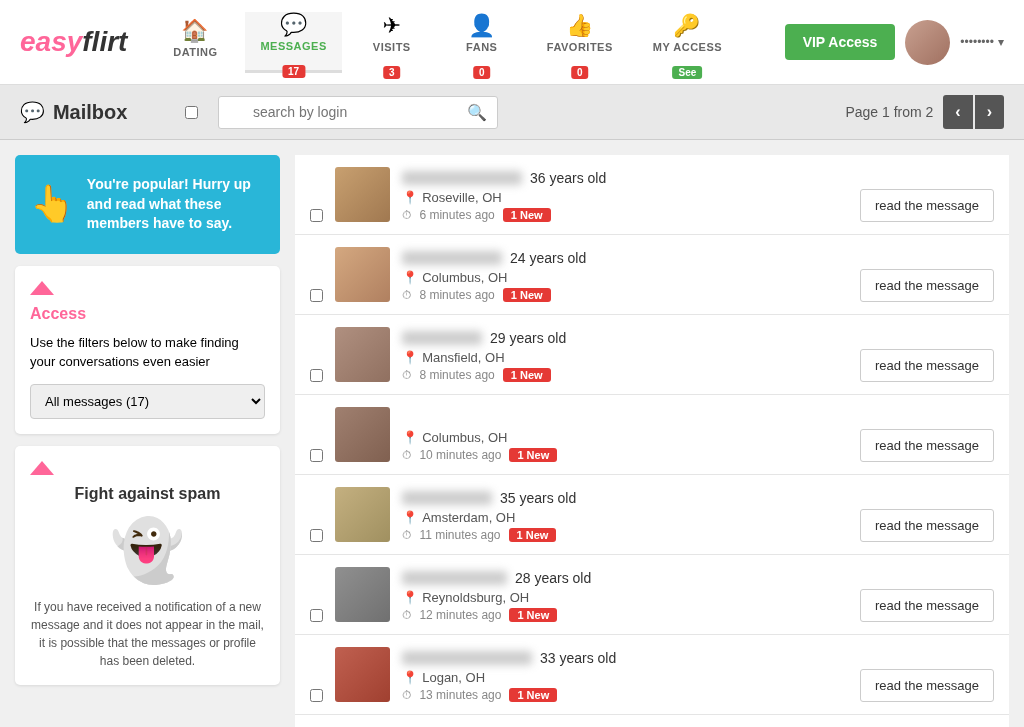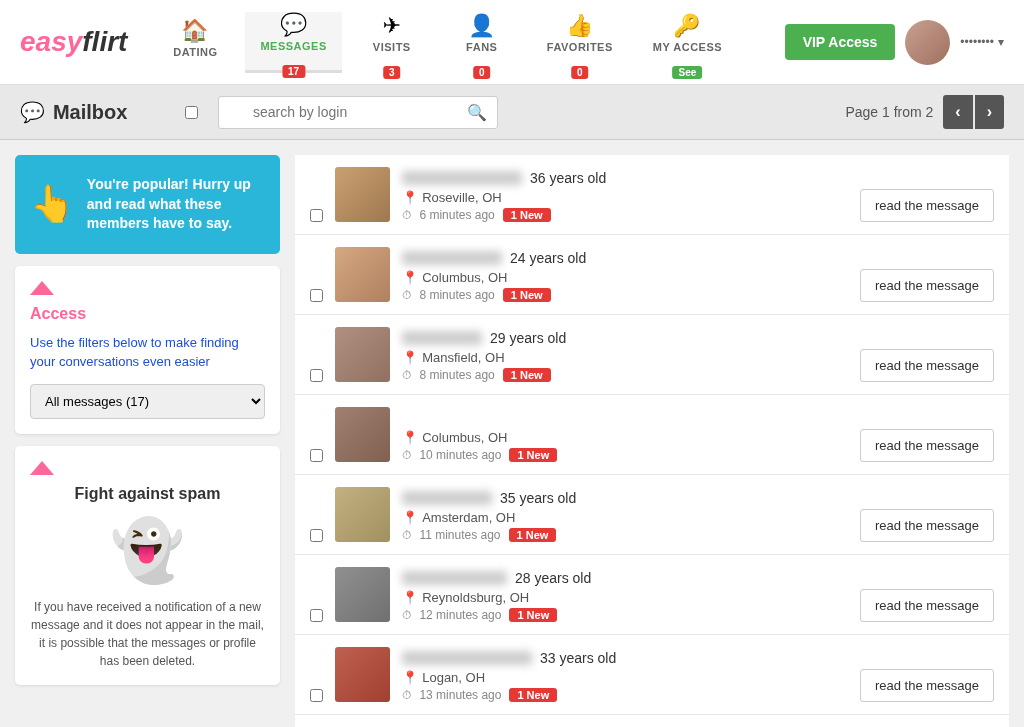"Use the filters below to" .filter-box p { color: #1d4ed8 -> #000000 }
